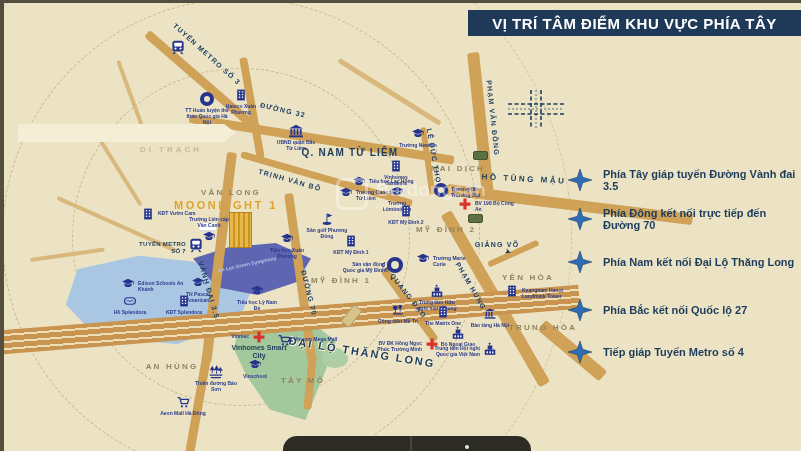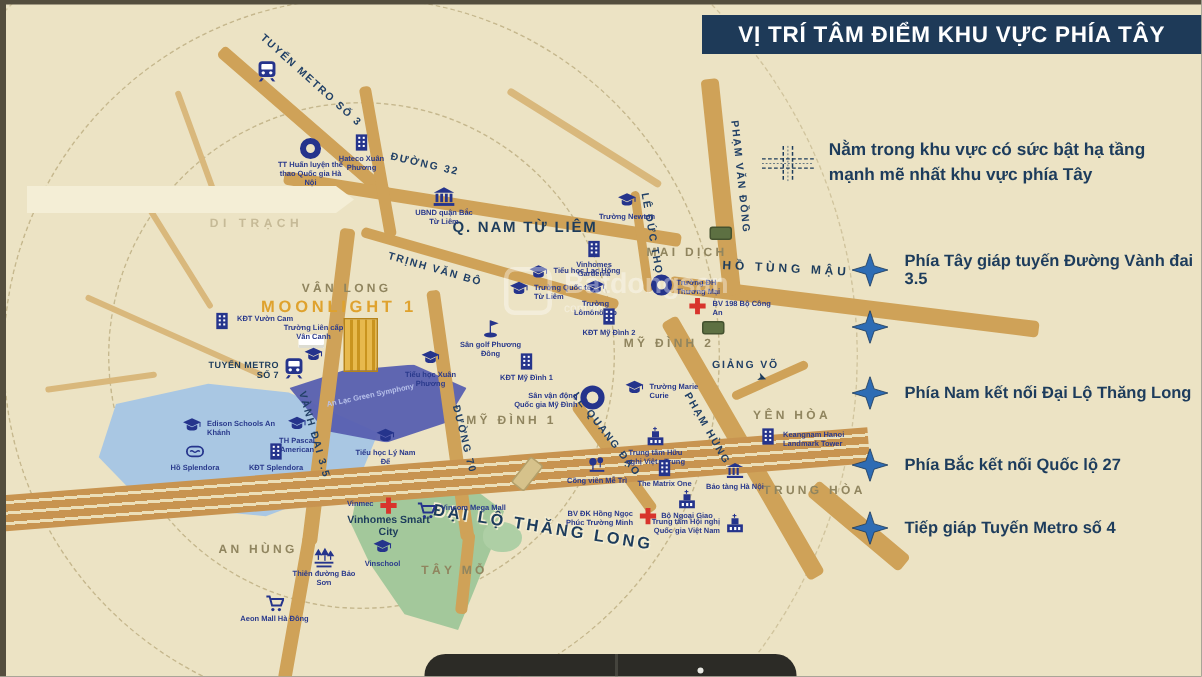"Nằm trong khu vực có" p { html: <p>Nằm trong khu vực có sức bật hạ tầng mạnh mẽ nhất khu vực phía Tây</p> -> none }
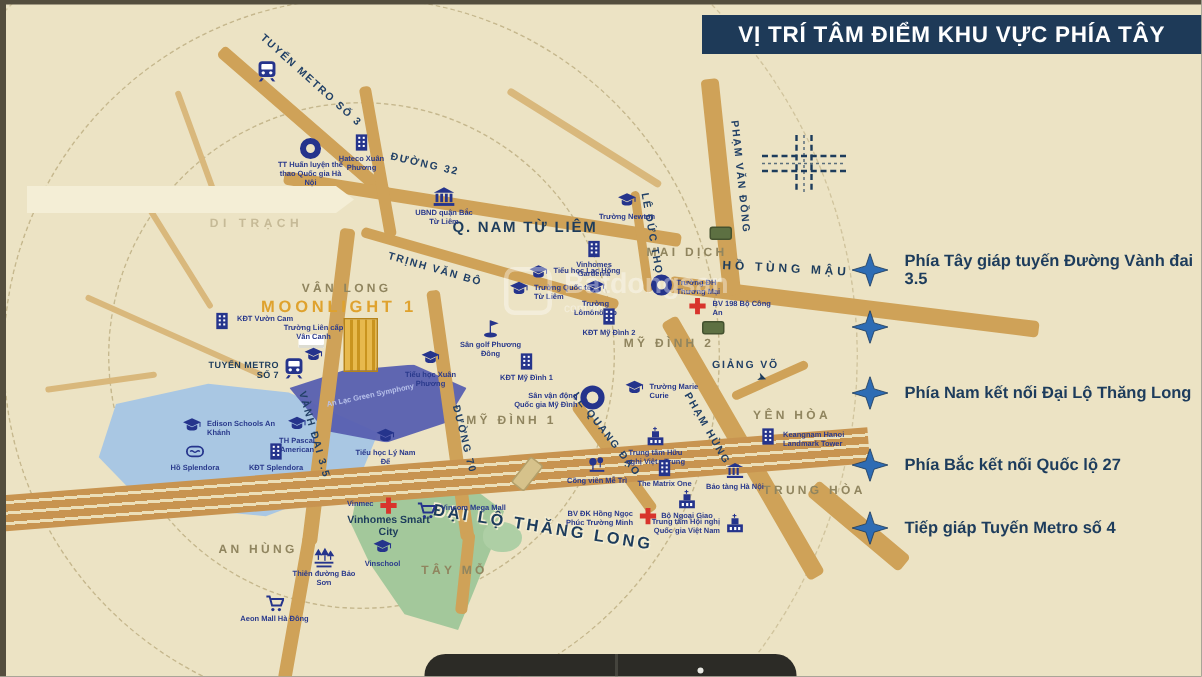"Phía Đông kết nối trực" span { html: none -> <span>Phía Đông kết nối trực tiếp đến Đường 70</span> }
